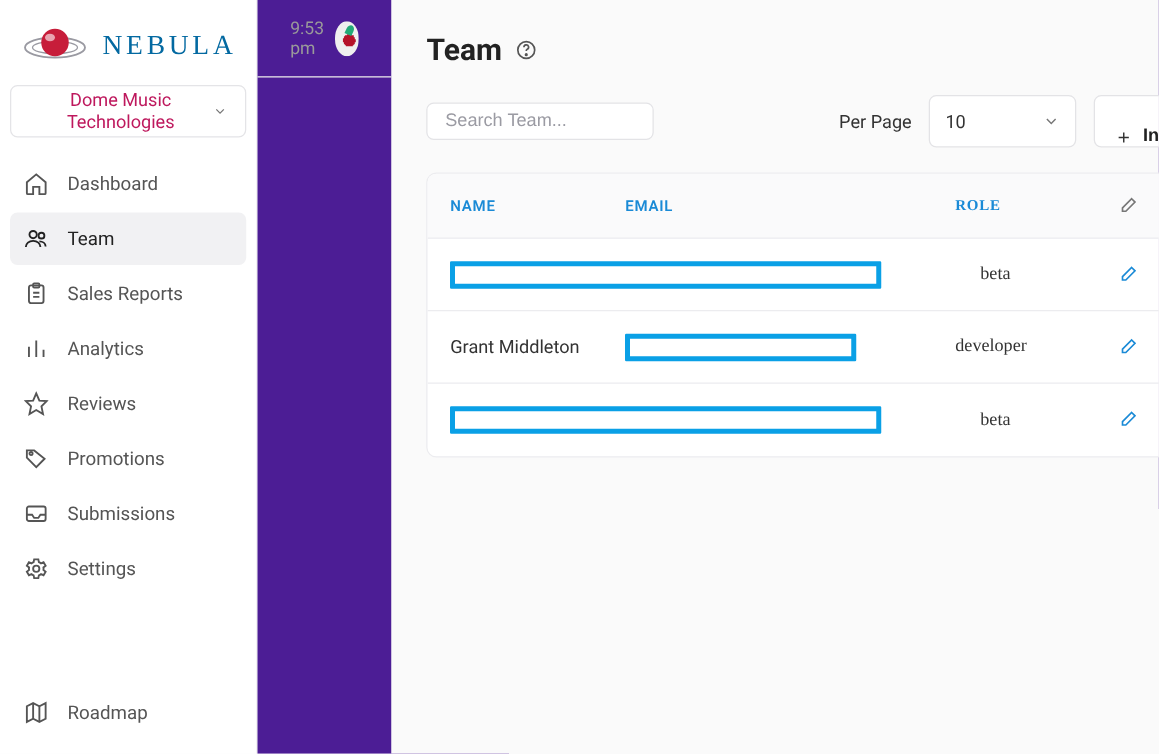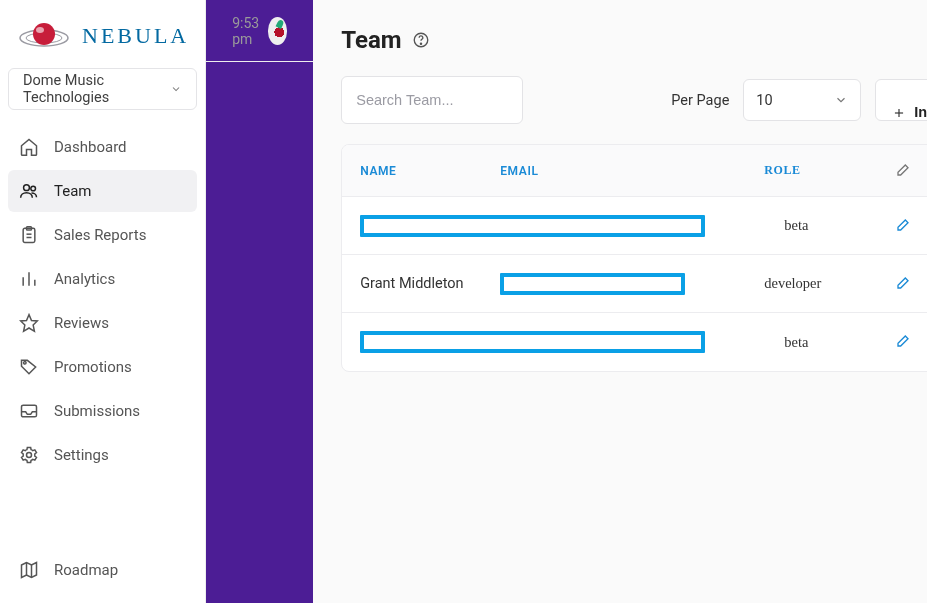"Dome Music Technologies" .org-select span { color: #404040 -> #be185d; text-align: none -> center }
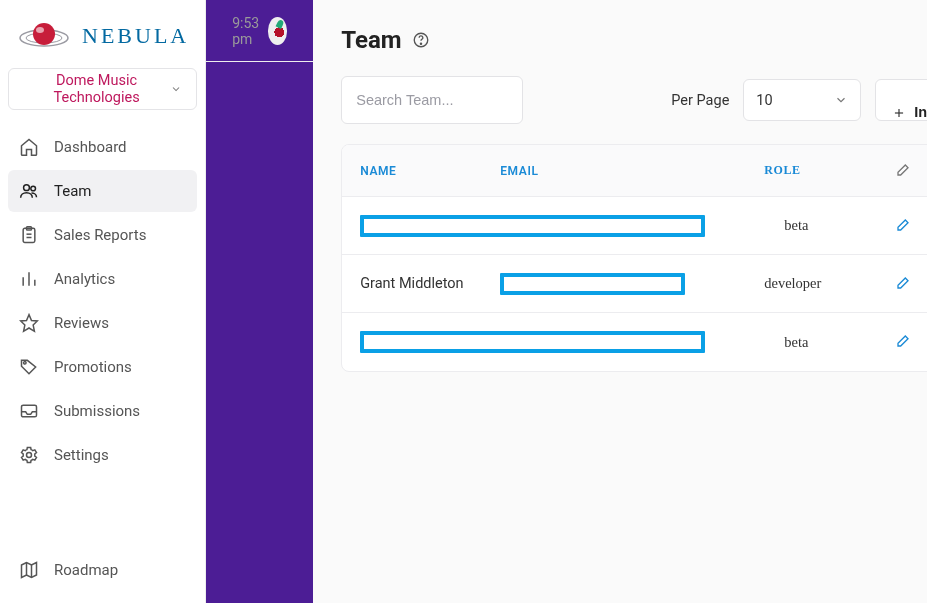"Search Team..." .search-input { height: 48px -> 30px }
